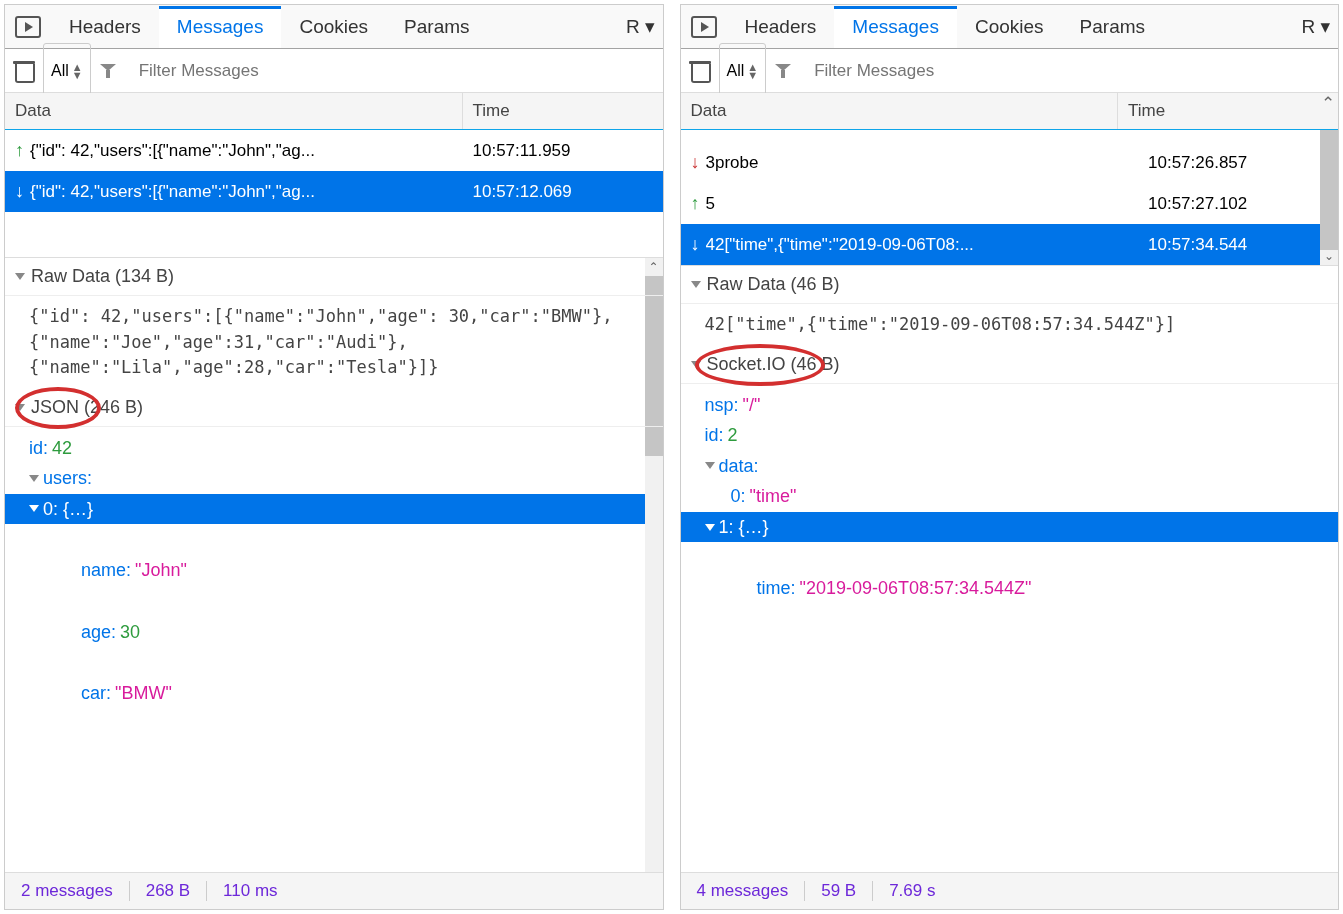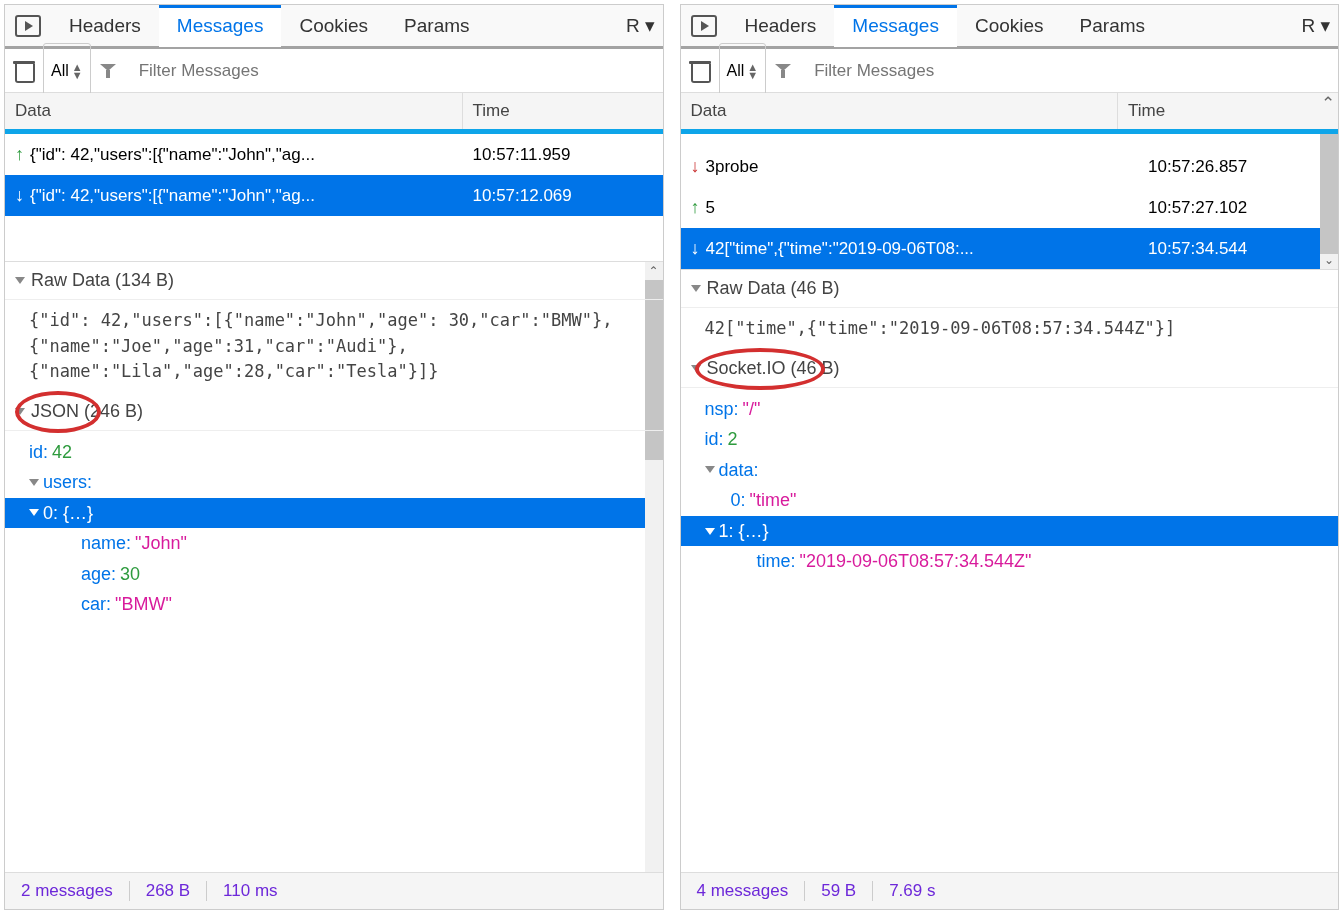"Headers" .tabs { border-bottom: 3px solid #a3a3a3 -> 1px solid #a3a3a3 }
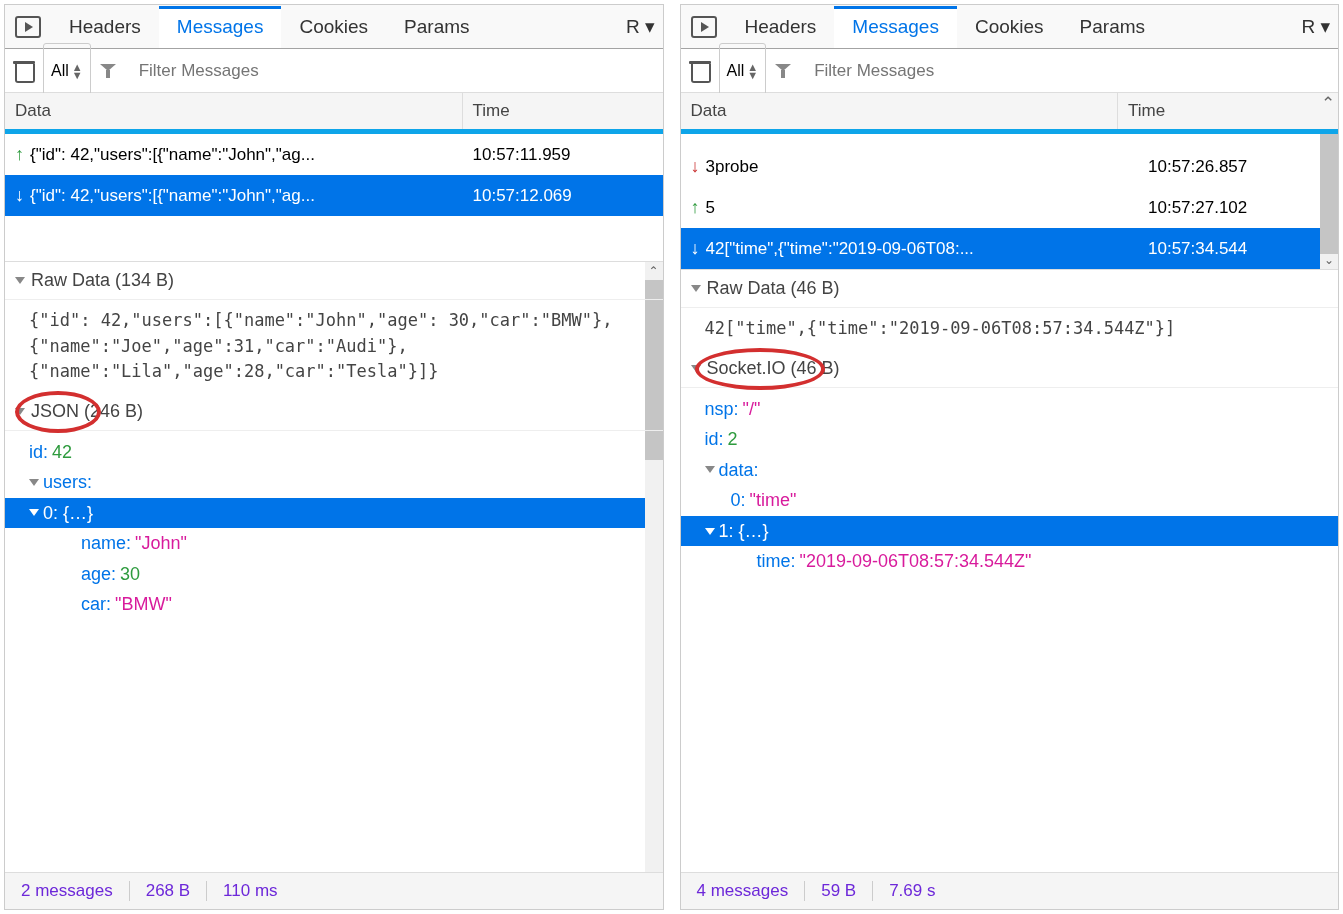"Data" .list-header { border-bottom: 5px solid #0ea5e9 -> 1px solid #0ea5e9 }
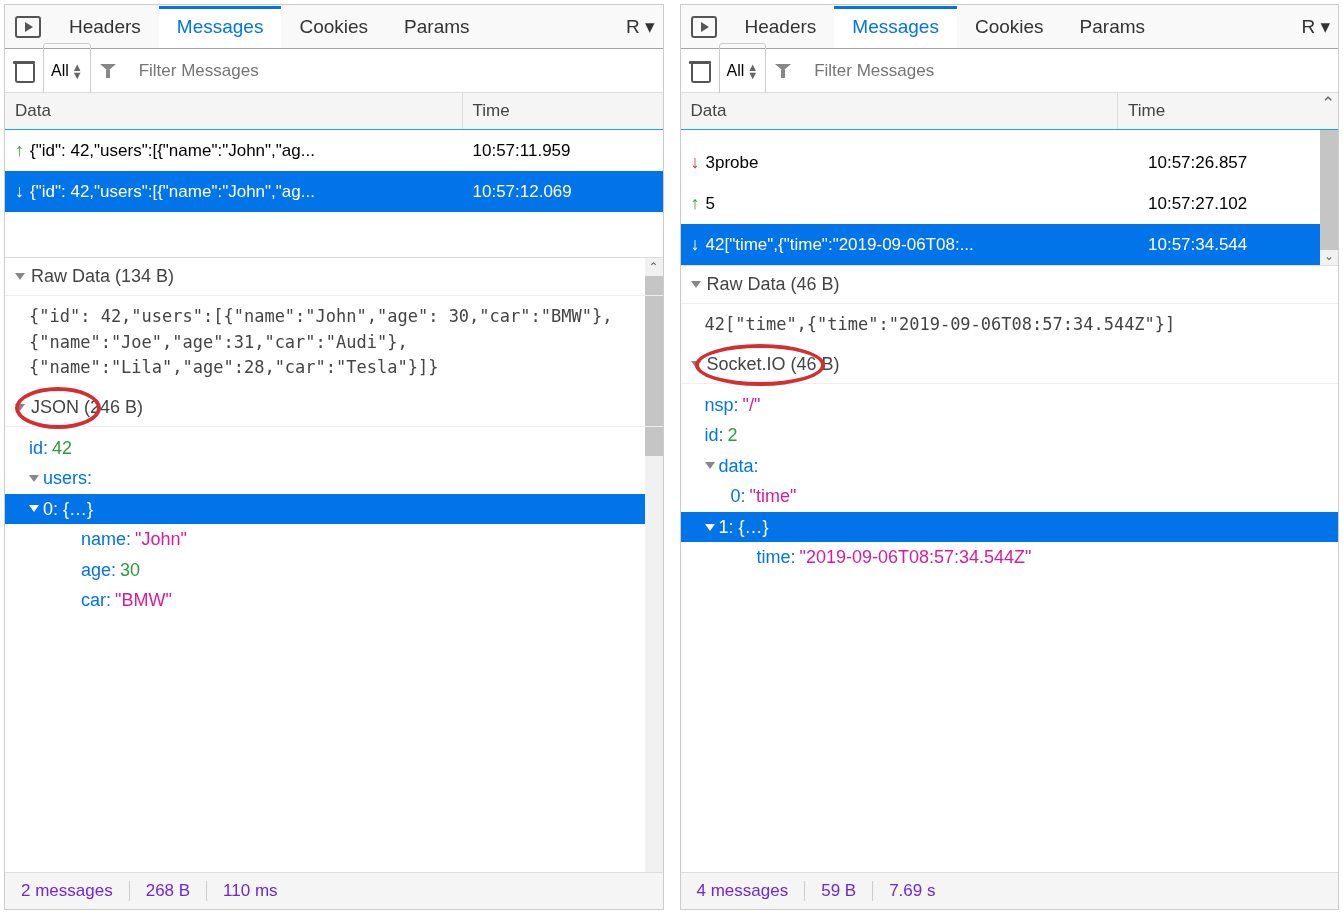"name:" .indent-2 { margin-top: none -> 31px }
